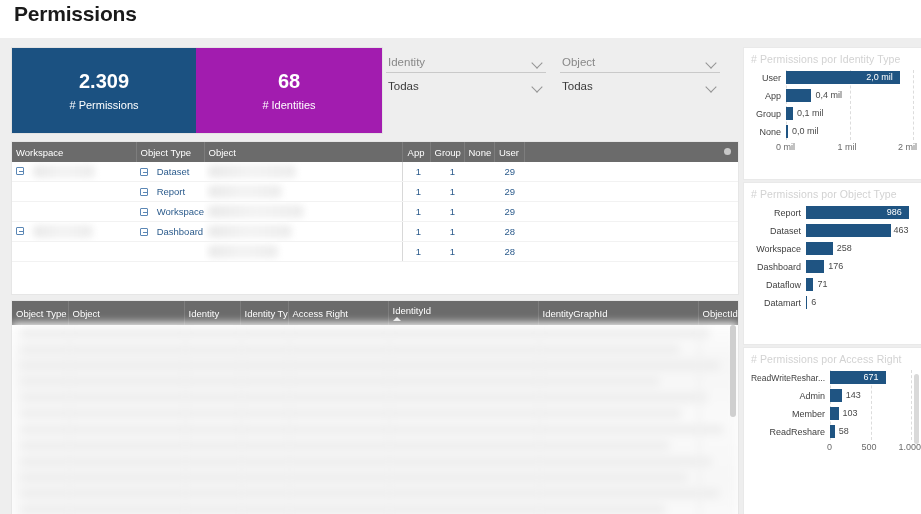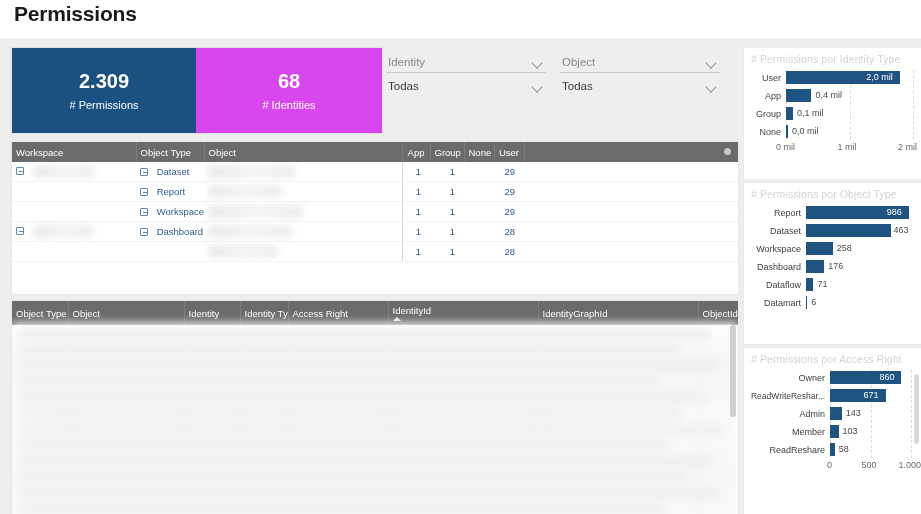"68" .kpi-b { background: #d946ef -> #a21caf }
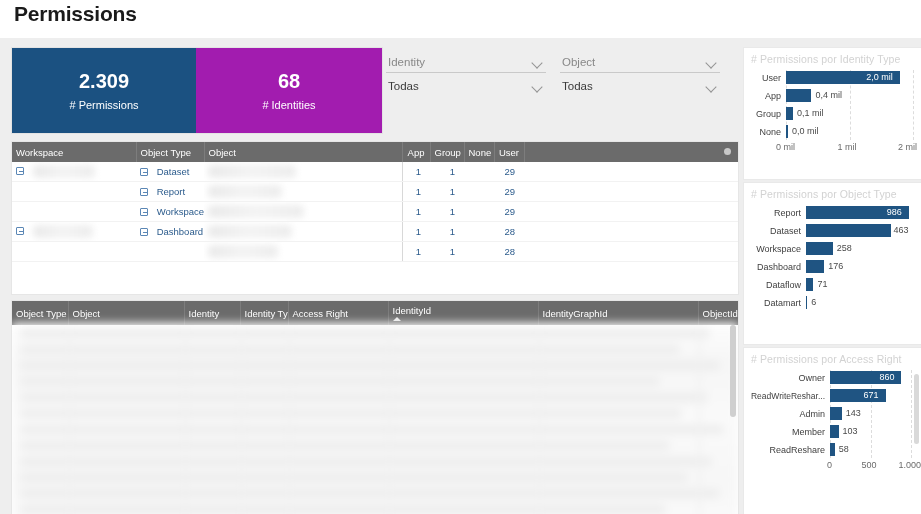"Owner" div.barrow { html: <div> <div>Owner</div> <div> <div></div> <div>860</div> </div> </div> -> none }
